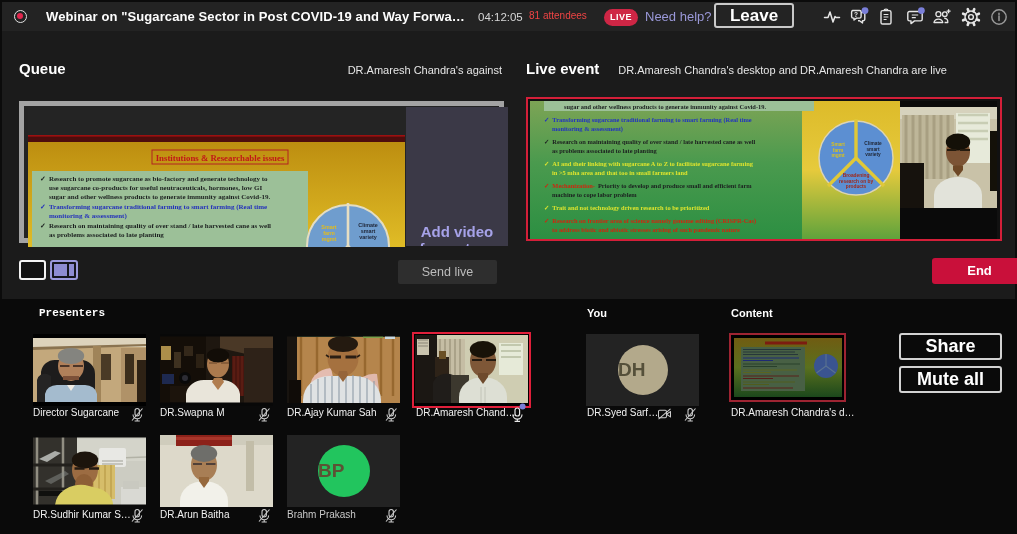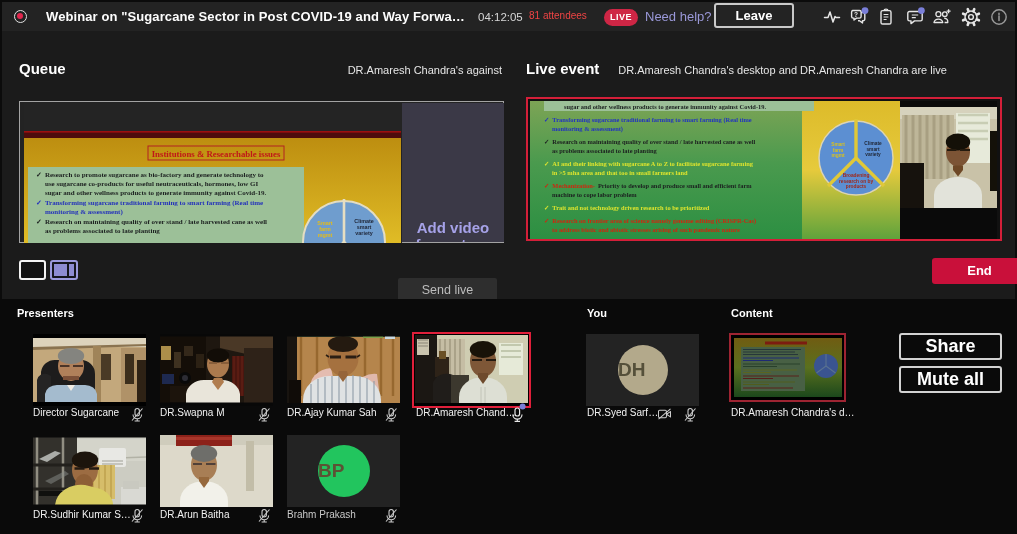"Leave" #leavebtn { font-size: 13px -> 17px }
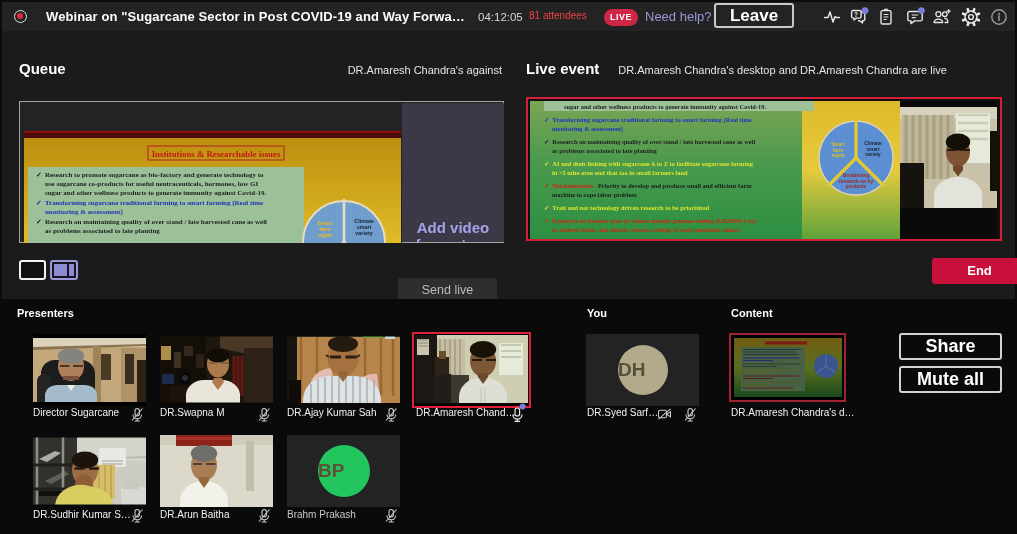"Institutions & Researchable issues" #queuebox { border: 1px solid #a3a3a3 -> 5px solid #a3a3a3 }
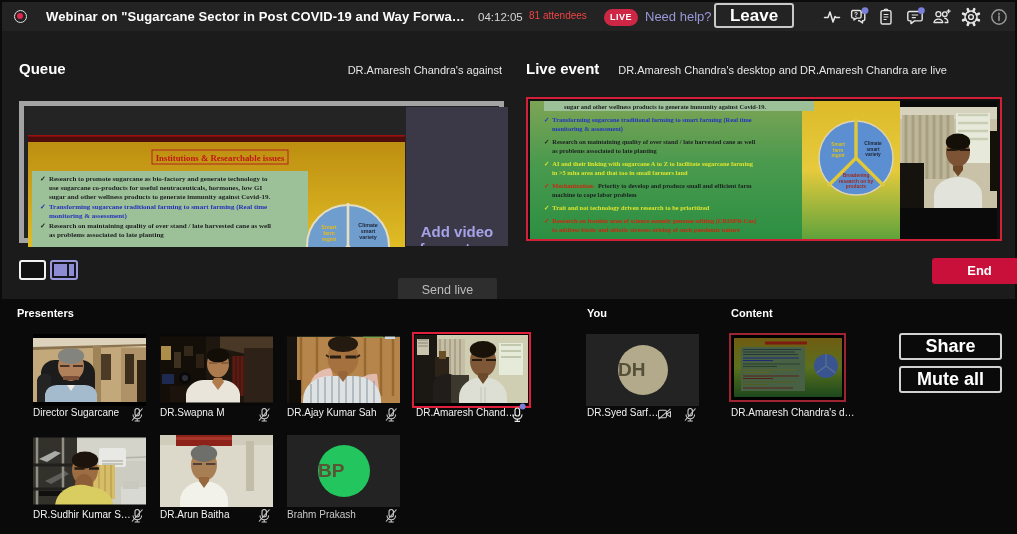"Send live" #sendlive { top: 247px -> 229px }
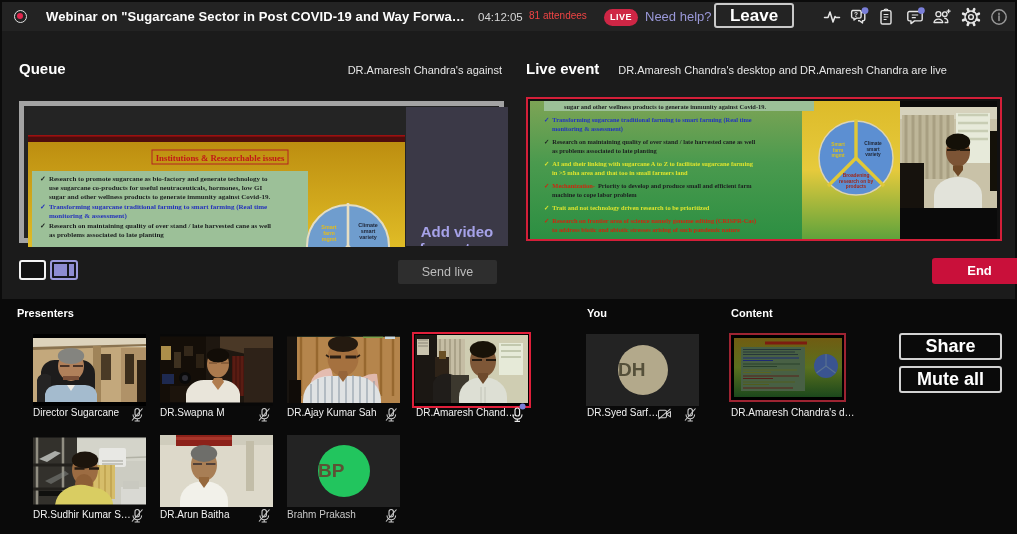"Presenters" div.abs { font-family: none -> Liberation Mono, monospace; left: 17px -> 39px }
